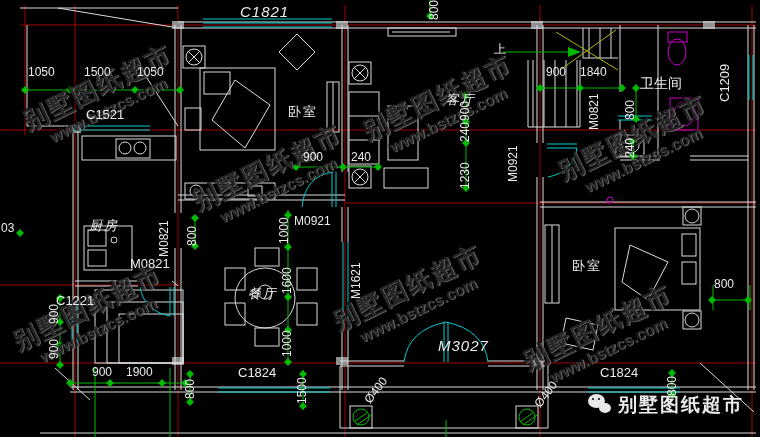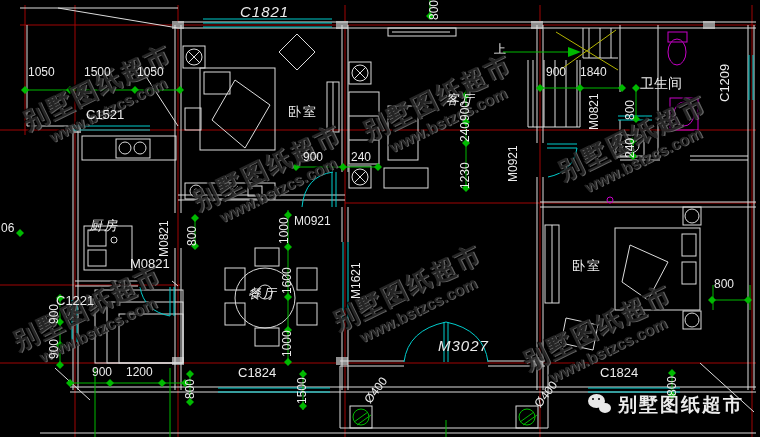"06" div.lb { text: 06 -> 03 }
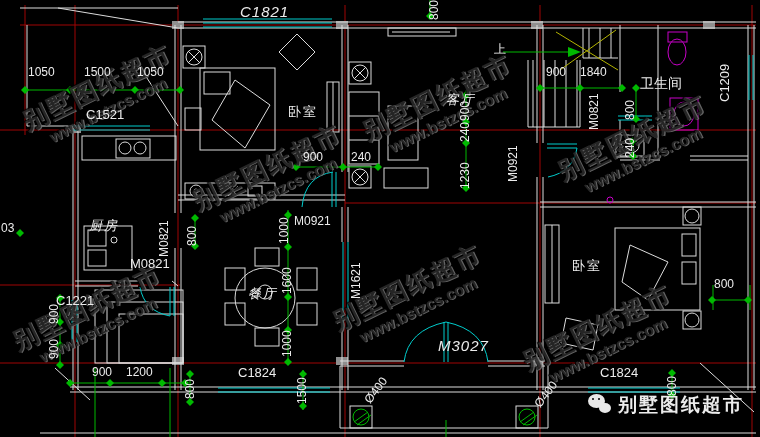"1200" div.lb { text: 1200 -> 1900 }
